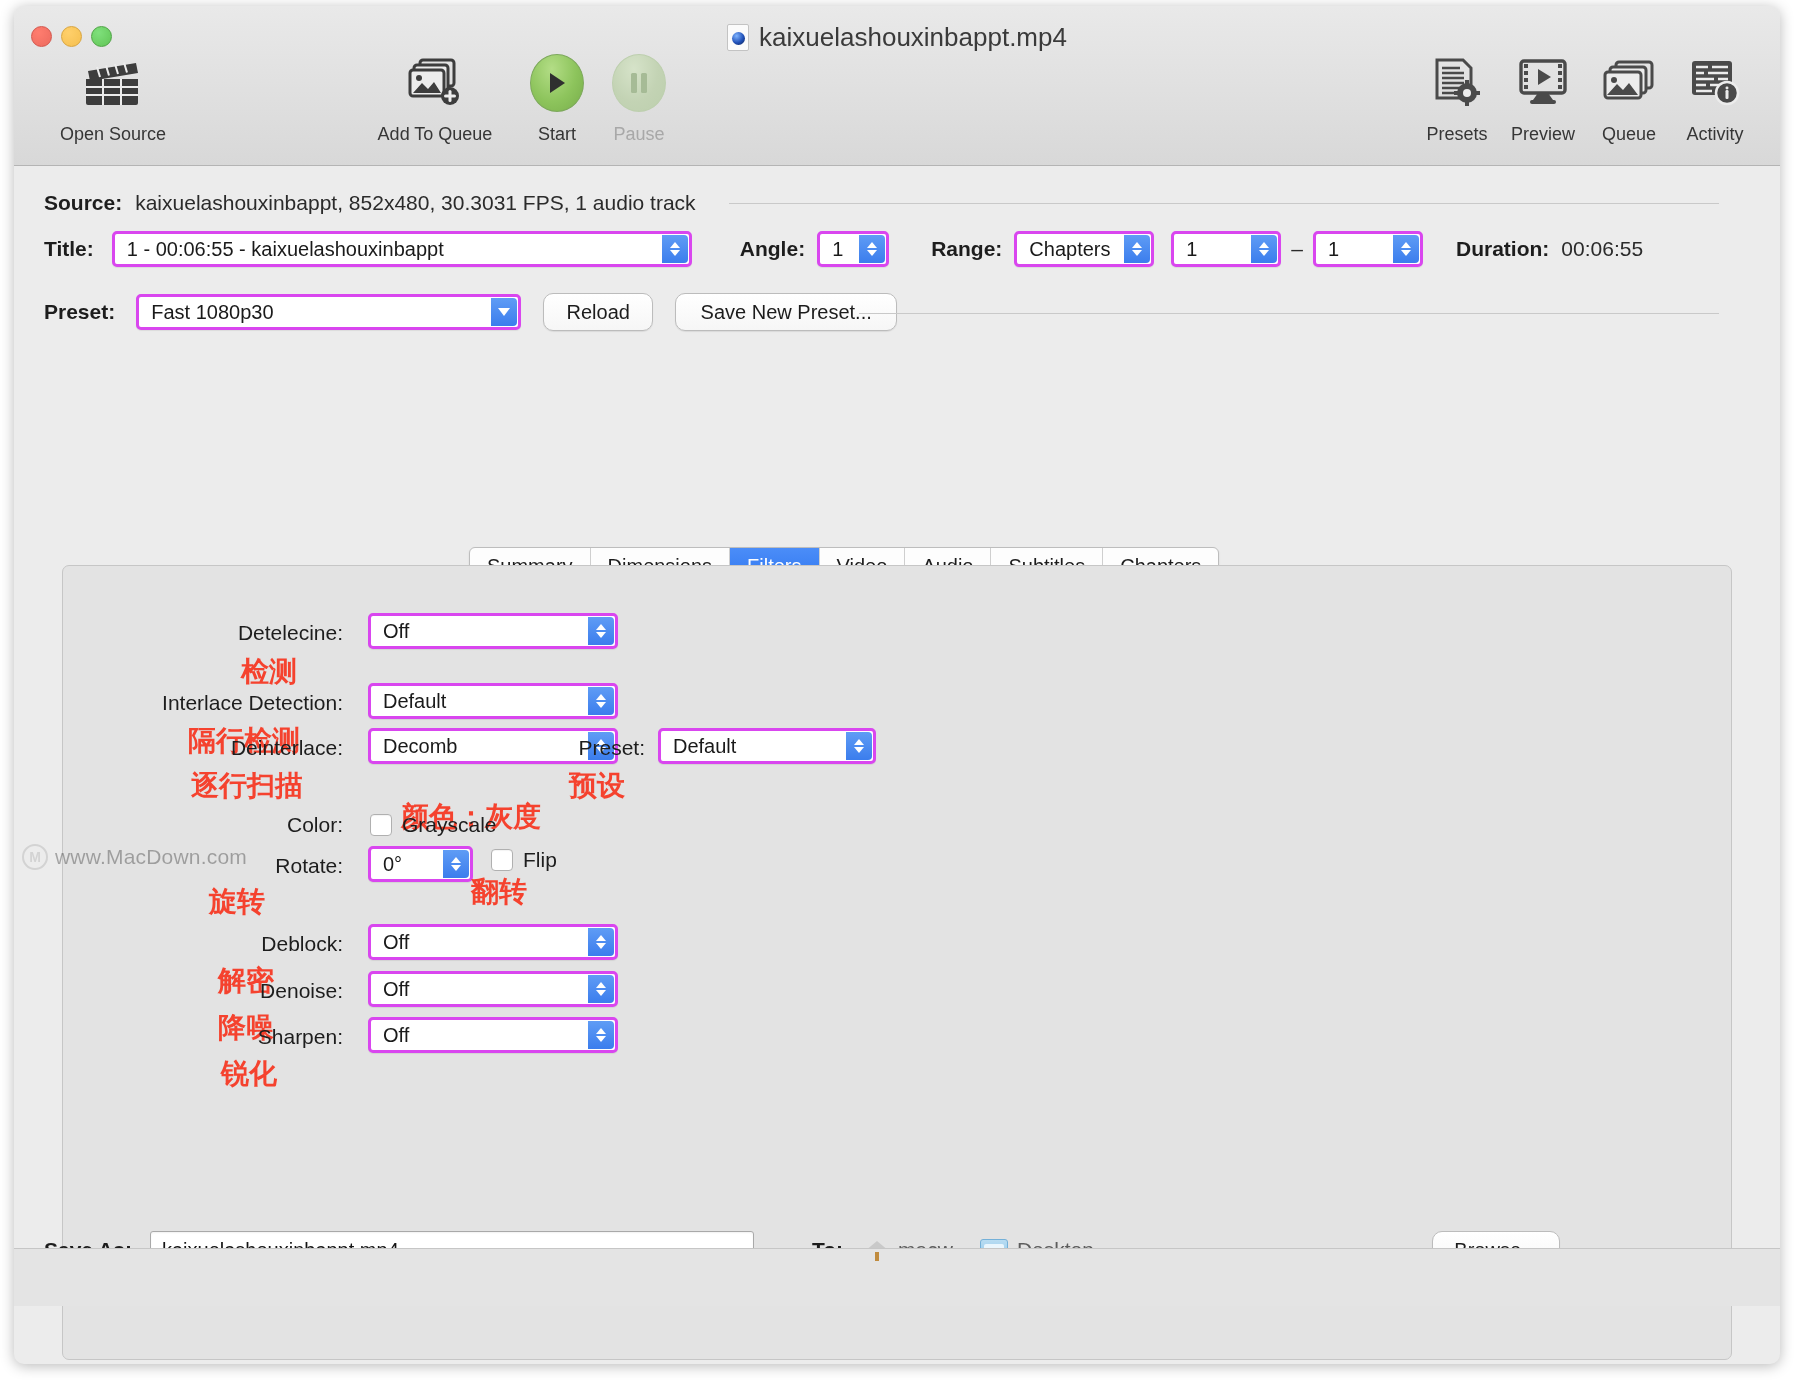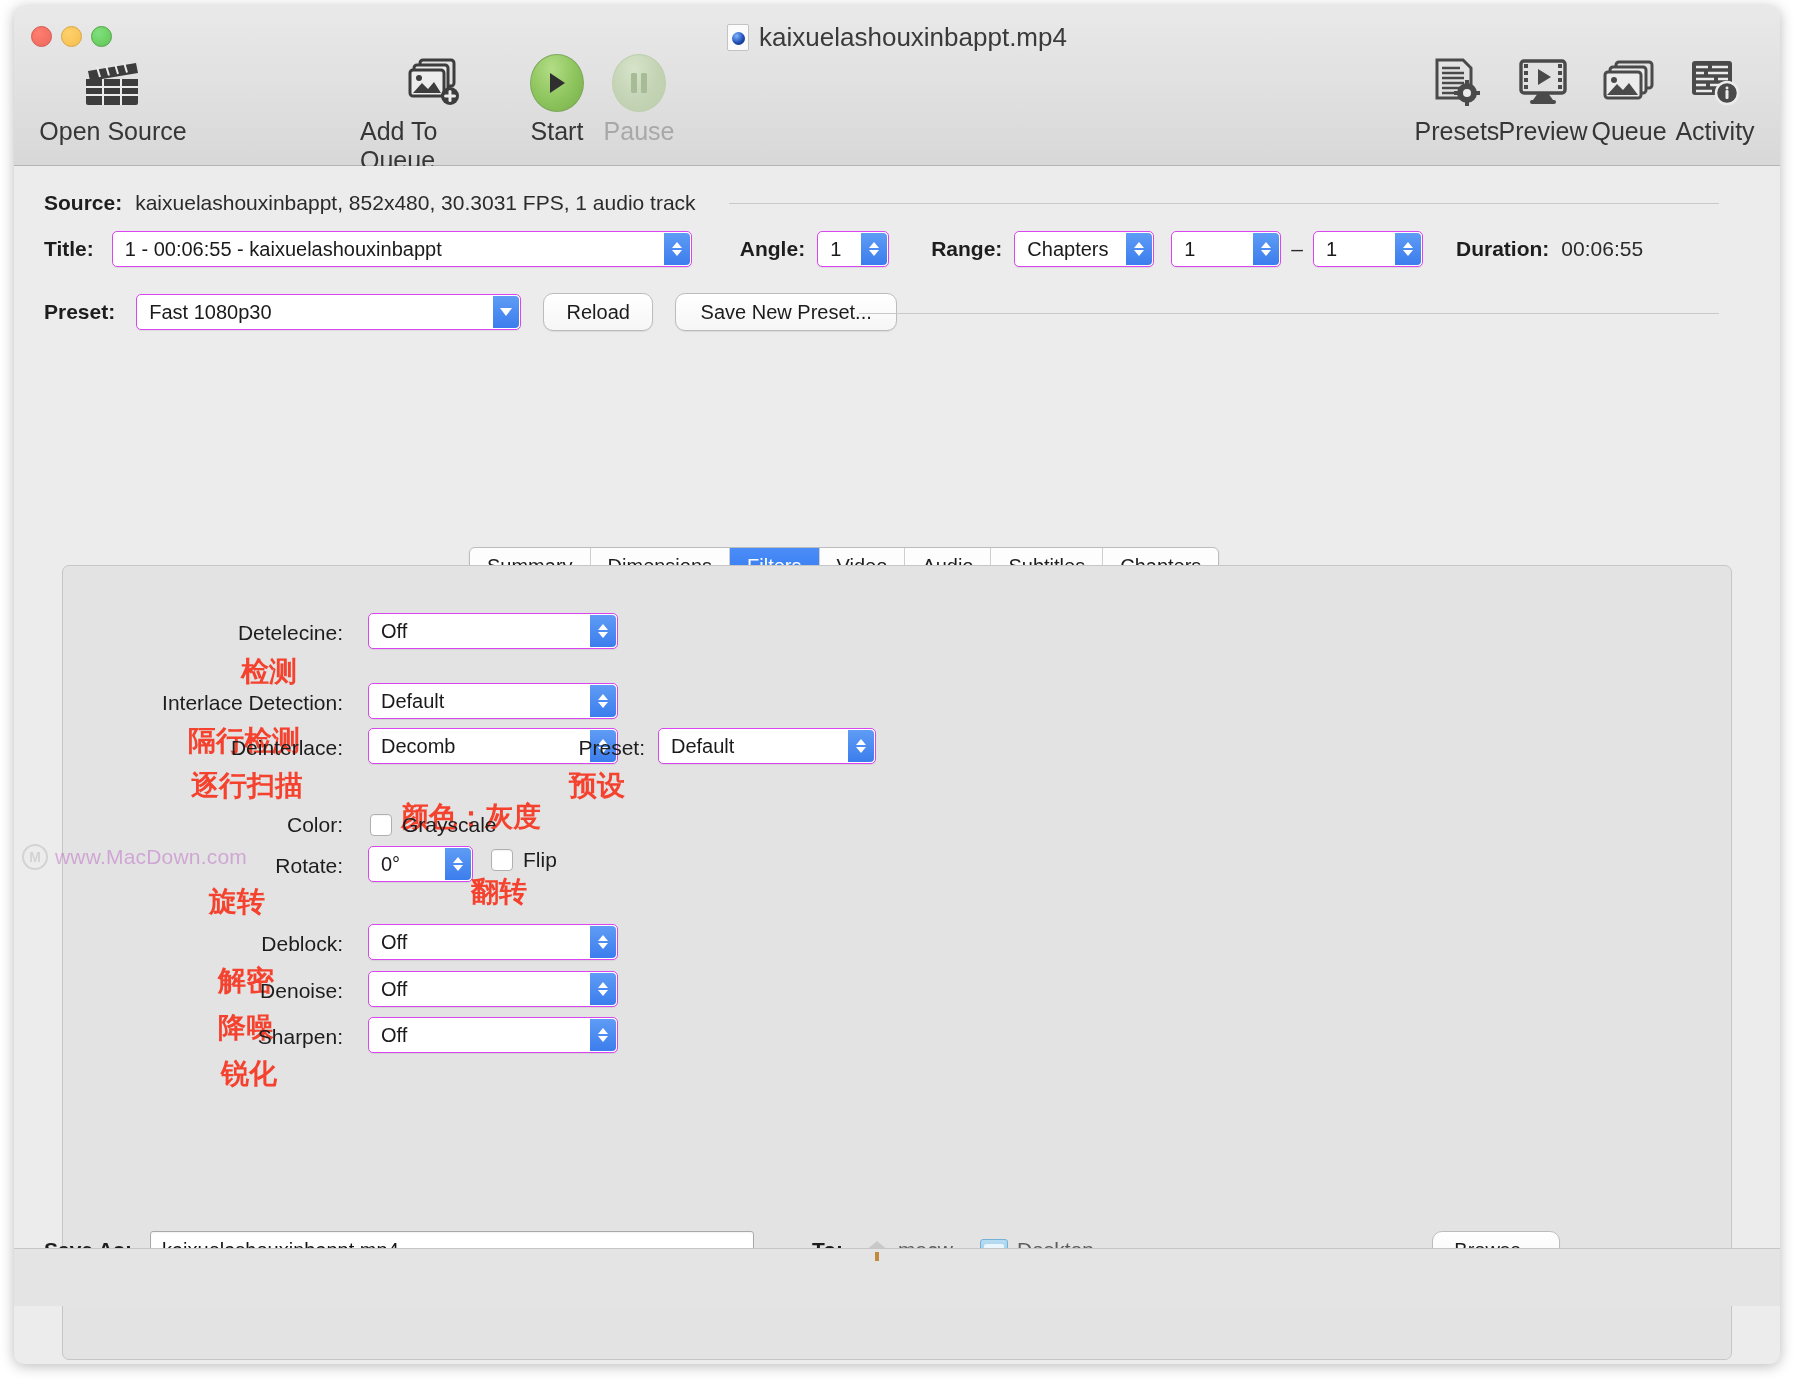"Open Source" .tool .lbl { font-size: 25px -> 18px; margin-top: 5px -> 12px }
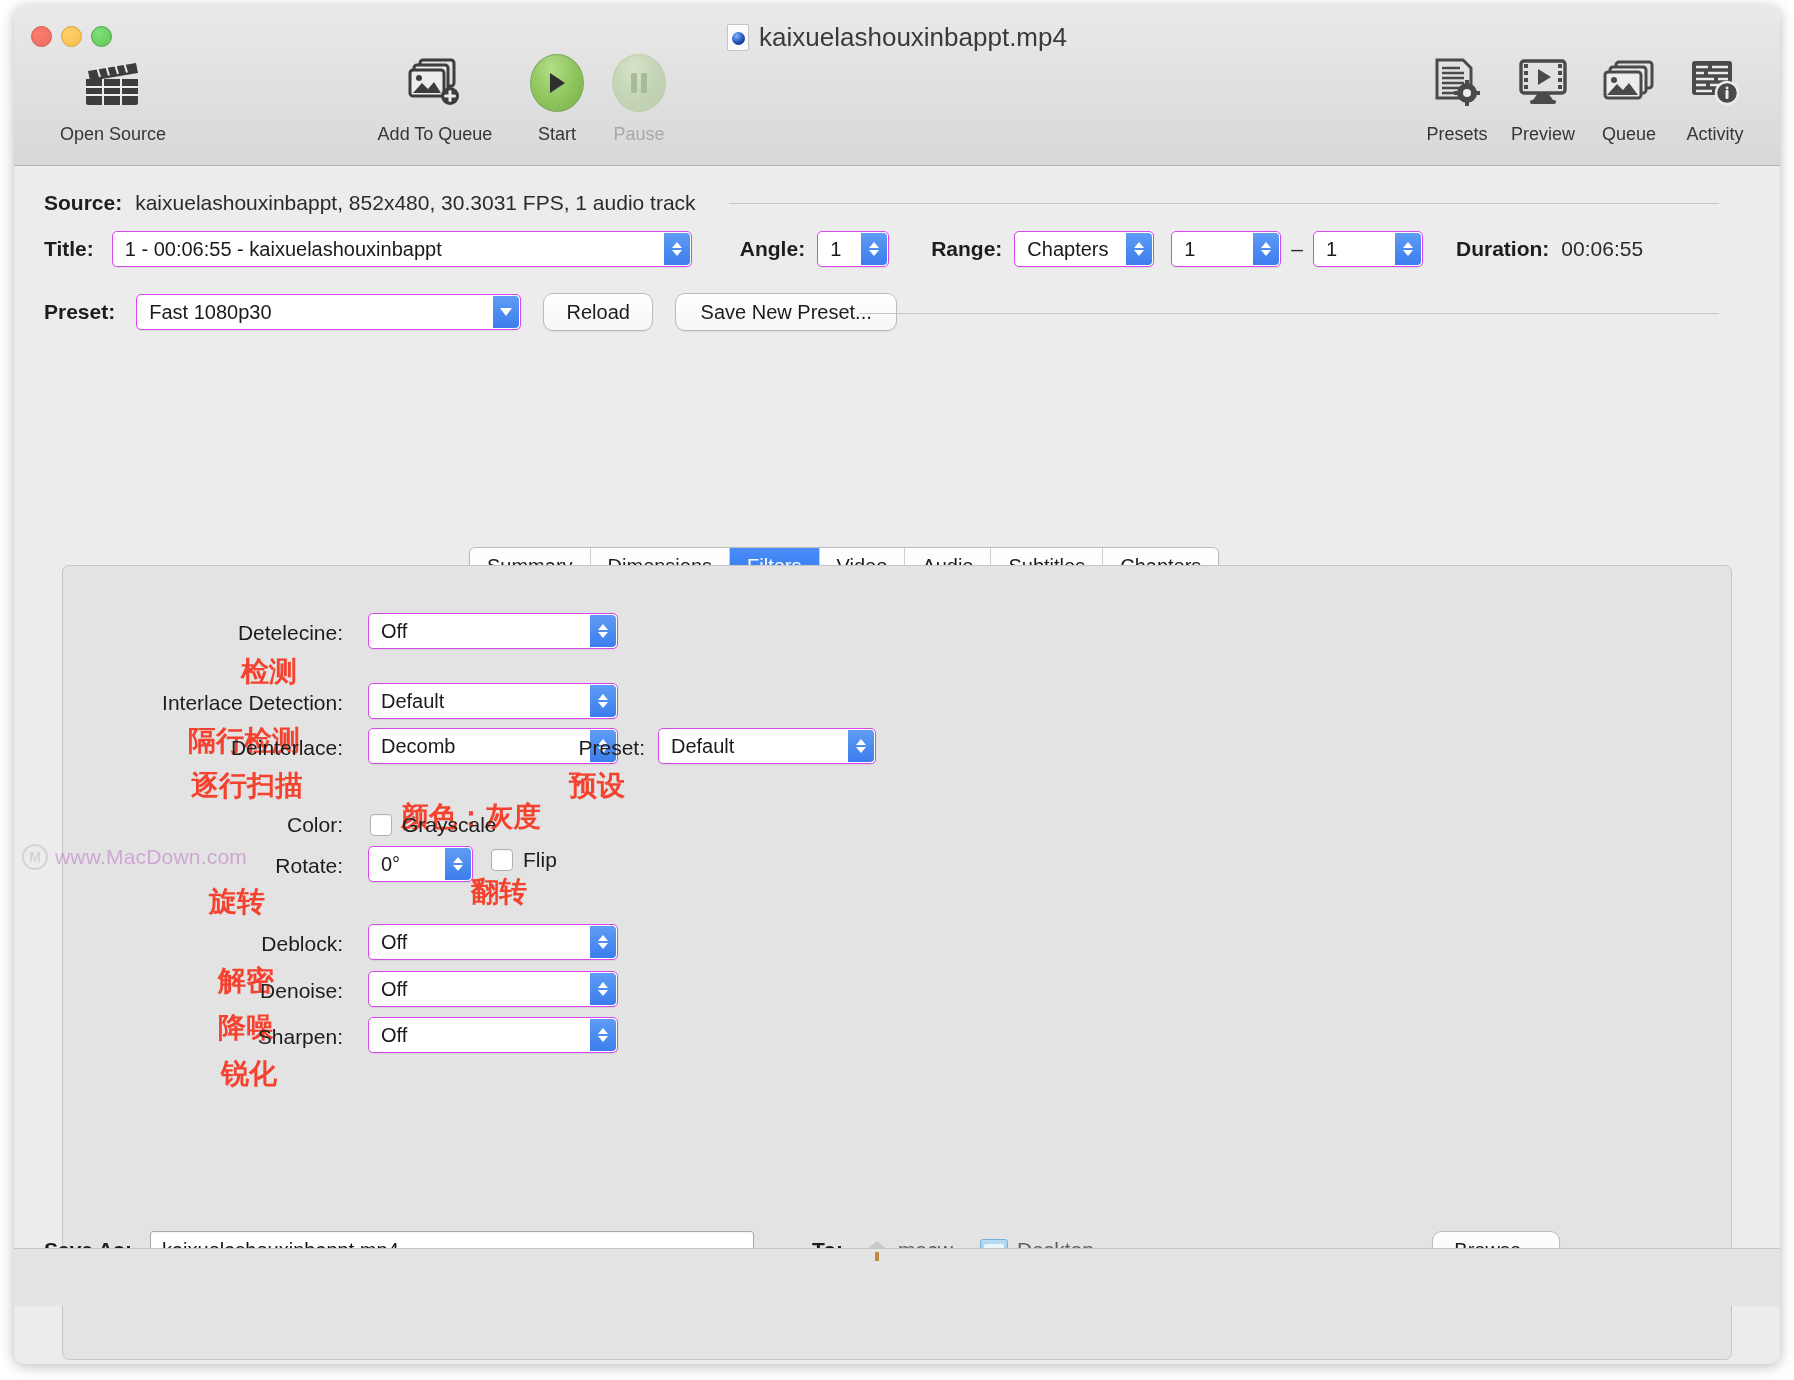"1 - 00:06:55 - kaixuelashouxinbappt" .popup { border: 1px solid #d946ef -> 3px solid #d946ef }
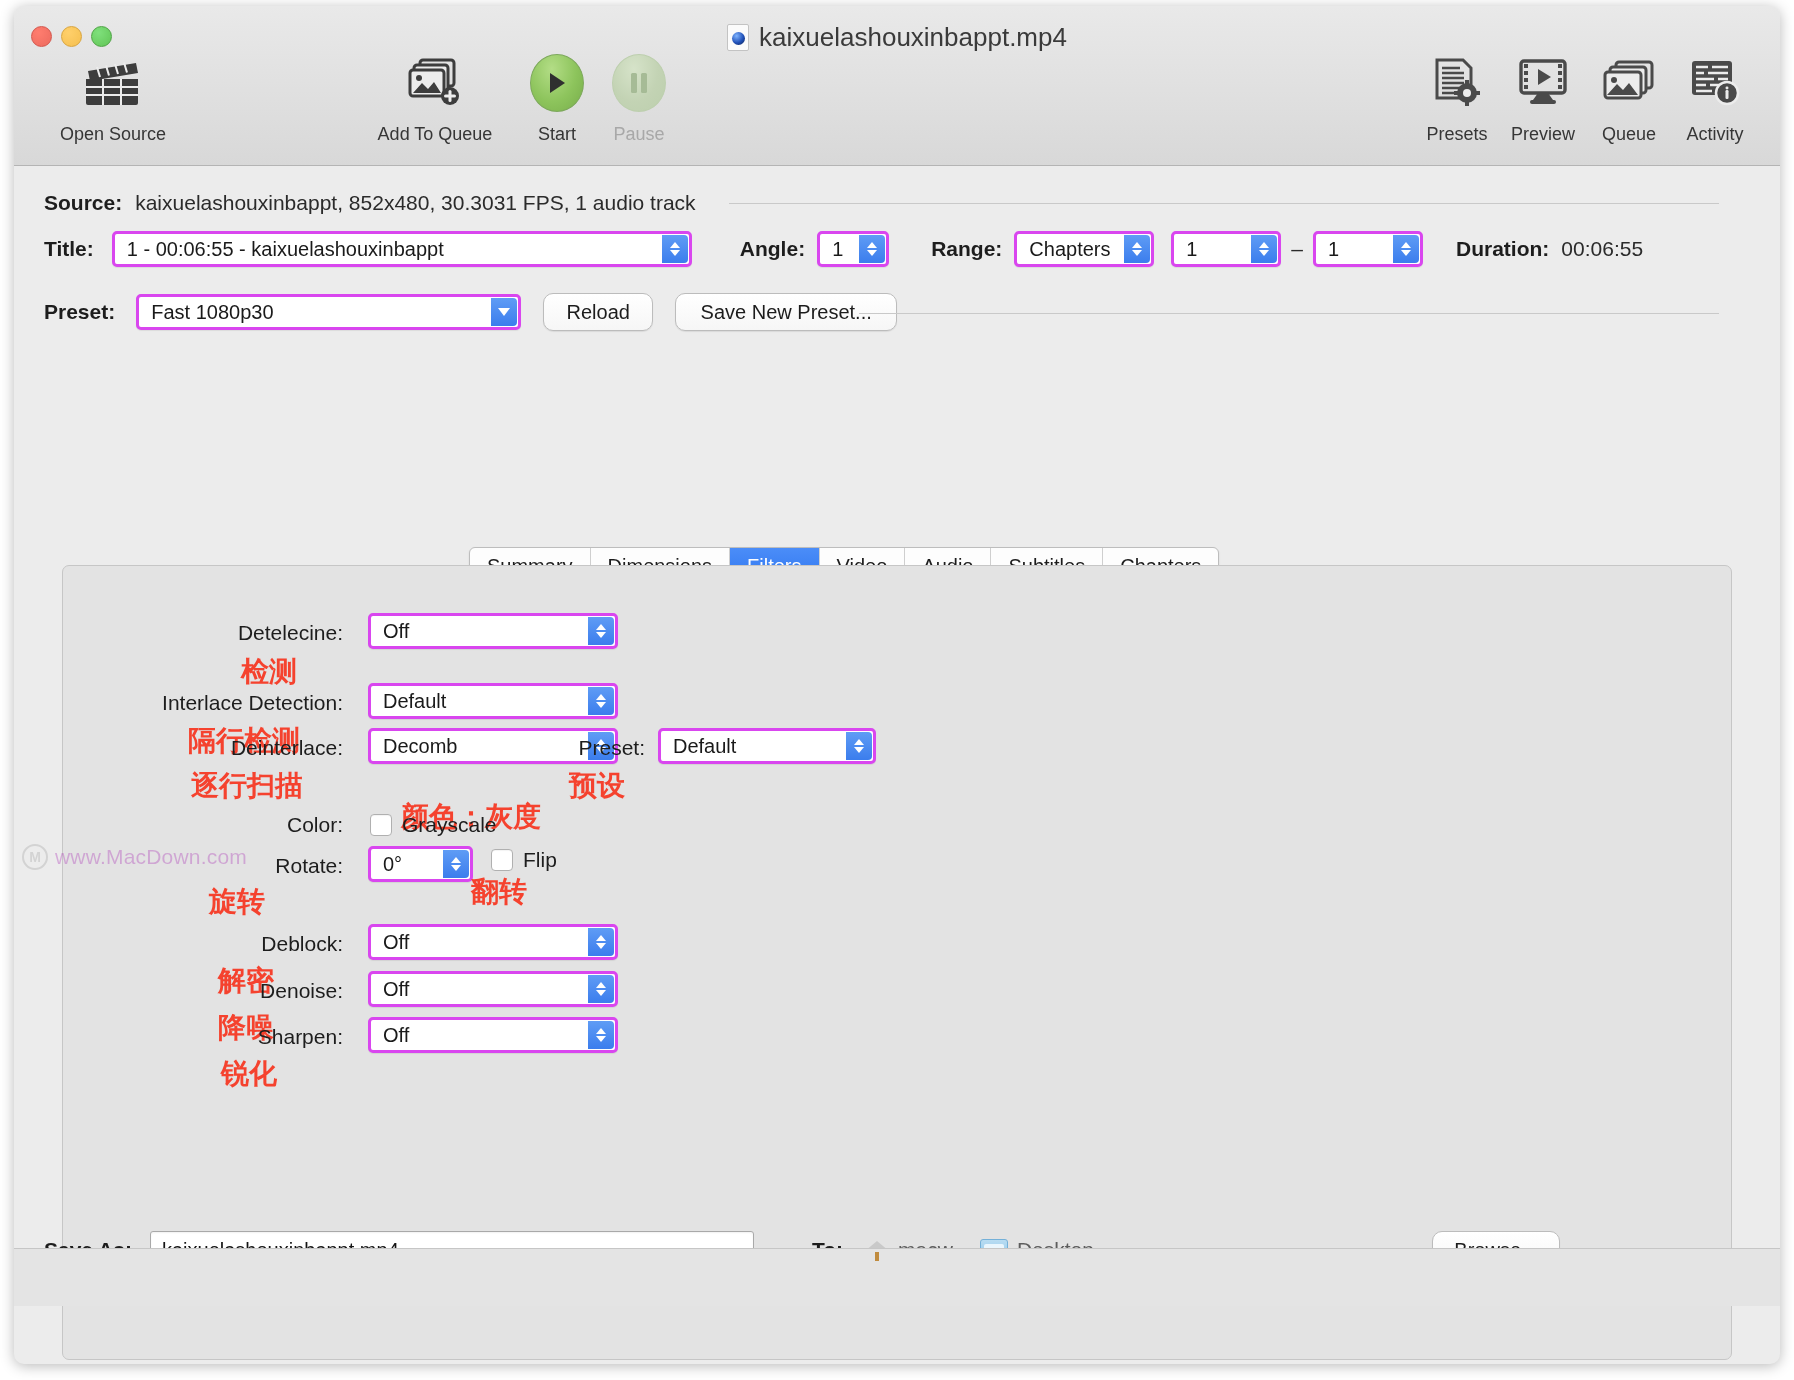"www.MacDown.com" #watermark .wm-text { color: #a21caf -> #000000 }
